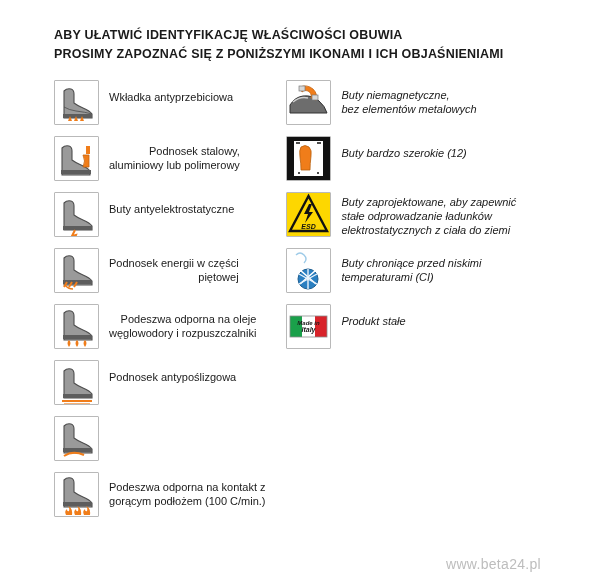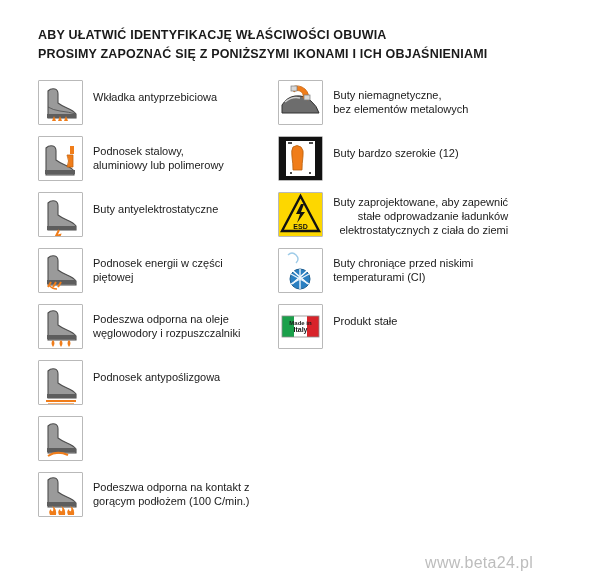"ABY UŁATWIĆ IDENTYFIKACJĘ WŁAŚCIWOŚCI" .page { padding: 26px 30px 0 38px -> 26px 30px 0 54px }
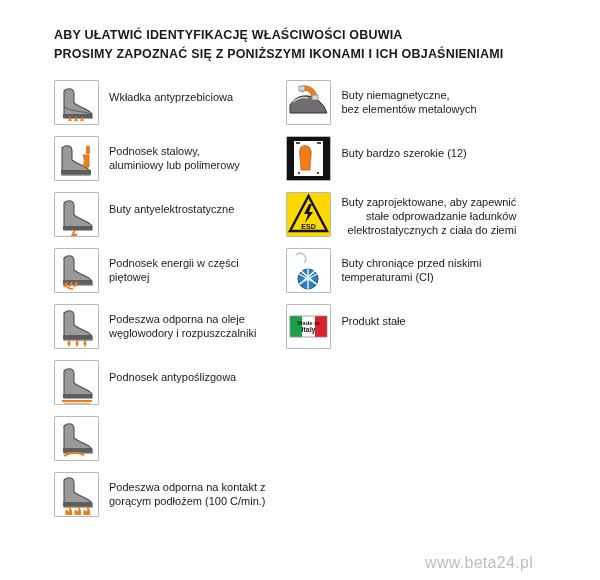"Wkładka antyprzebiciowa" .col-left { text-align: none -> right }
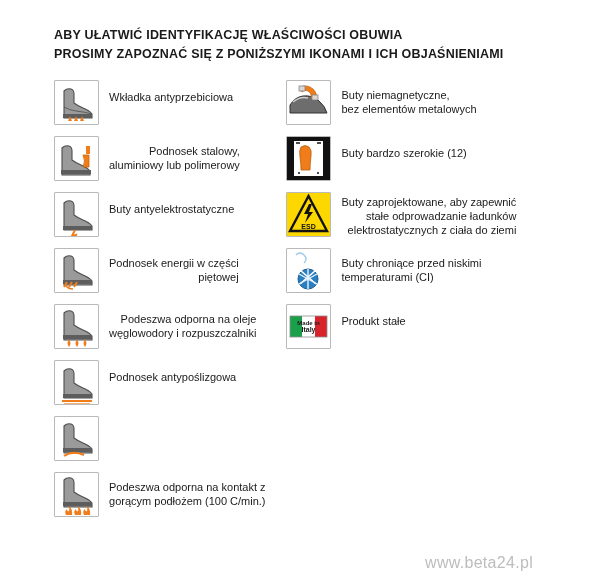"Buty niemagnetyczne," .col-right { font-style: none -> italic }
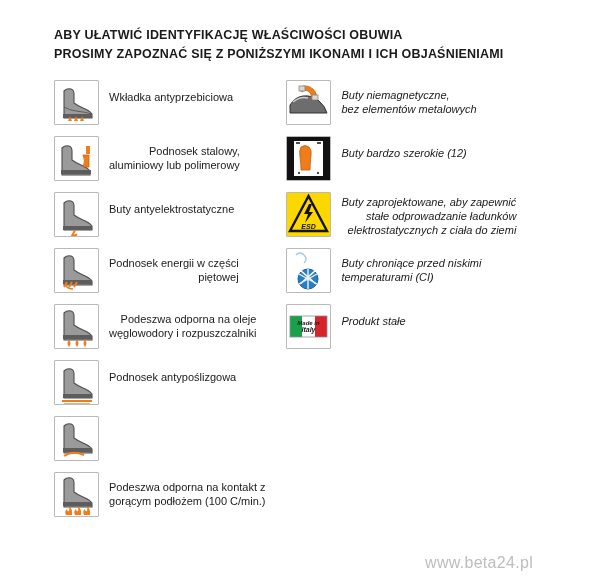"Buty zaprojektowane, aby zapewnić" .row.three-line .row-label { text-align: right -> none }
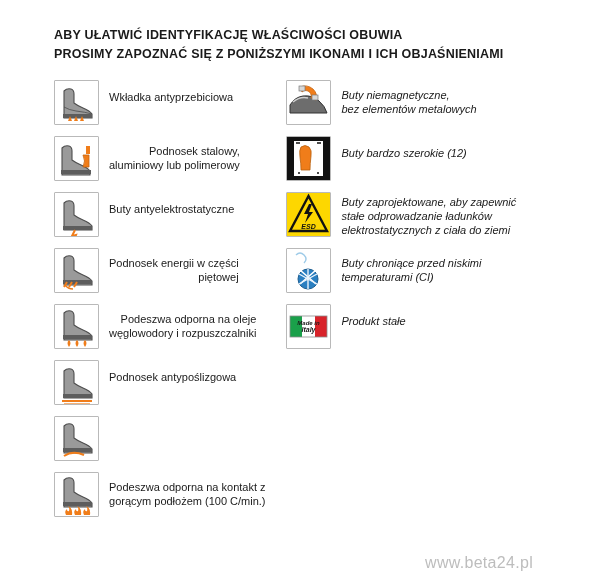"www.beta24.pl" .watermark { font-size: 16px -> 14px; right: 14px -> 6px }
